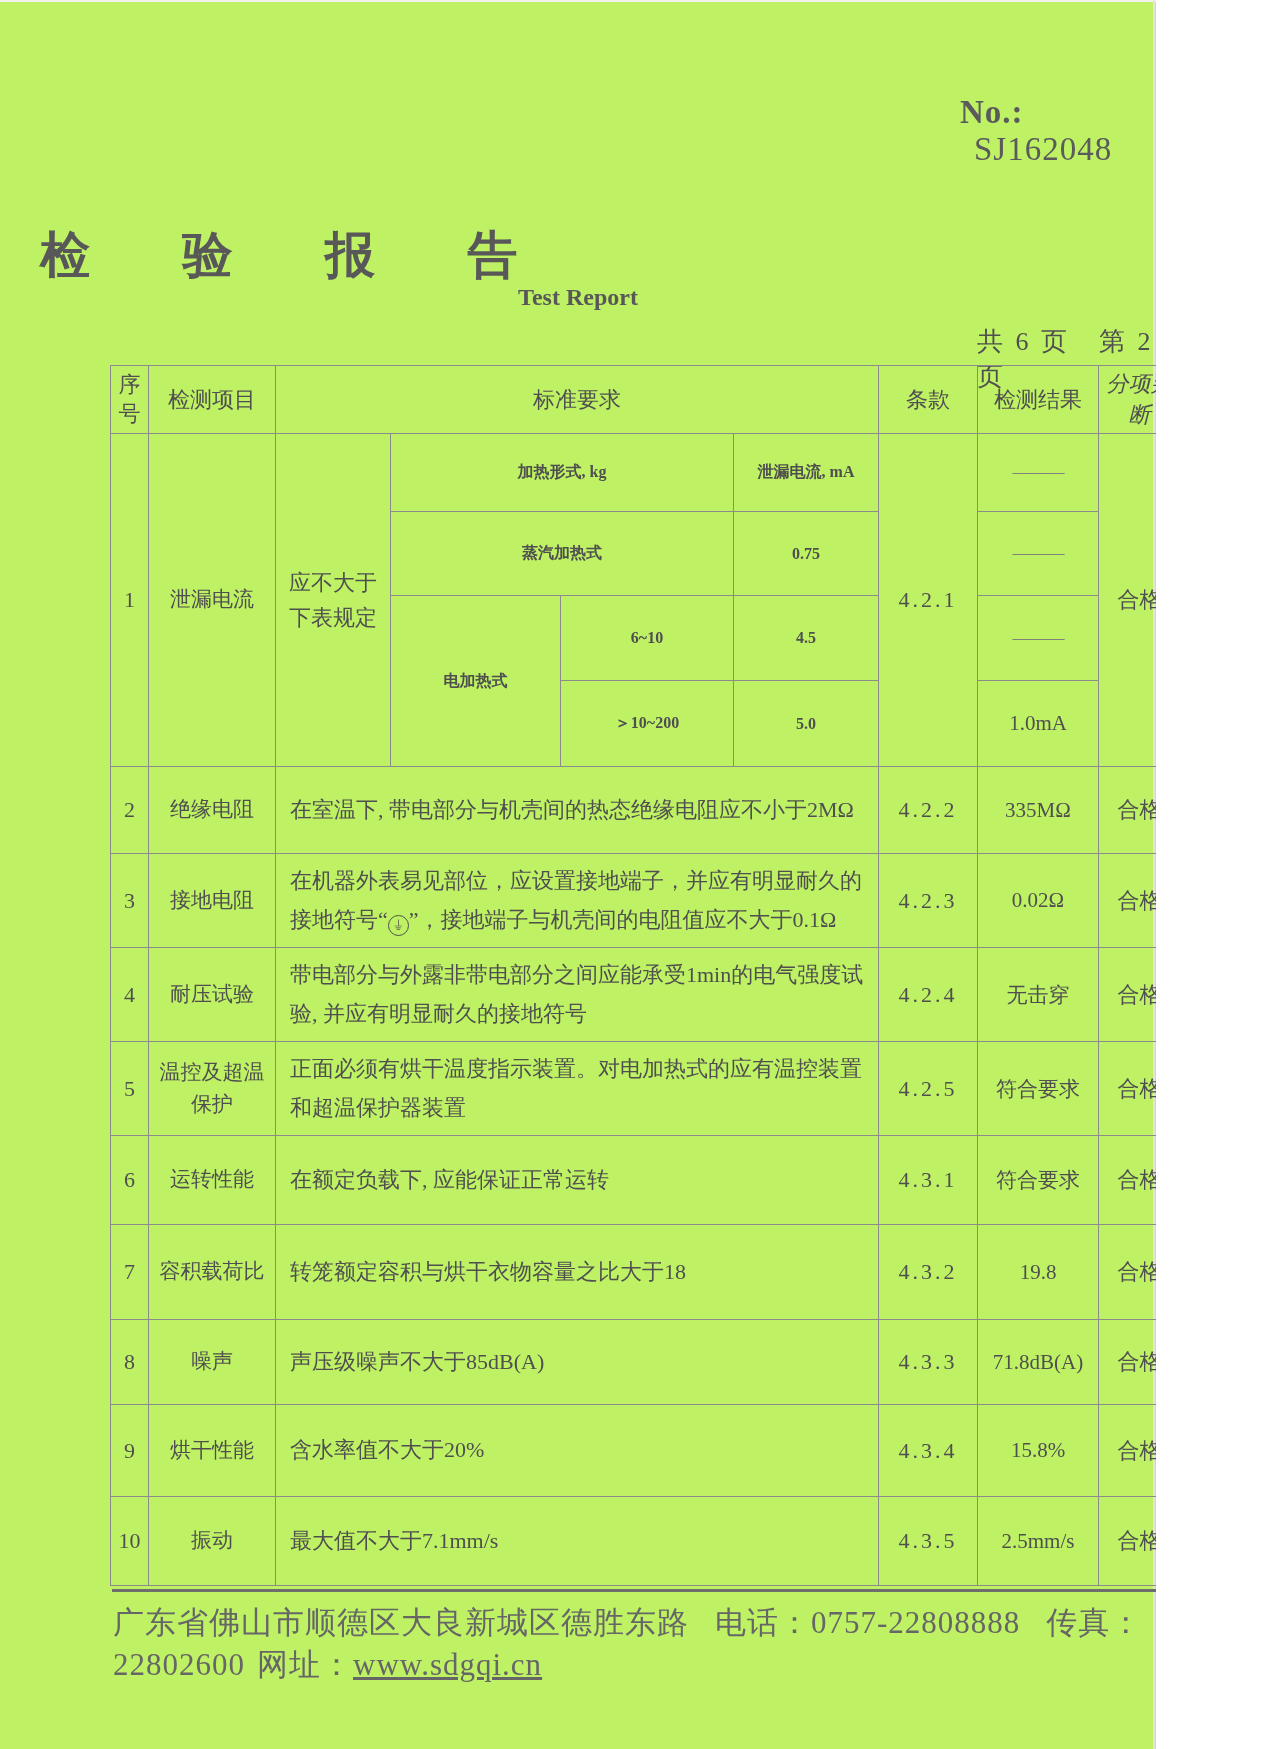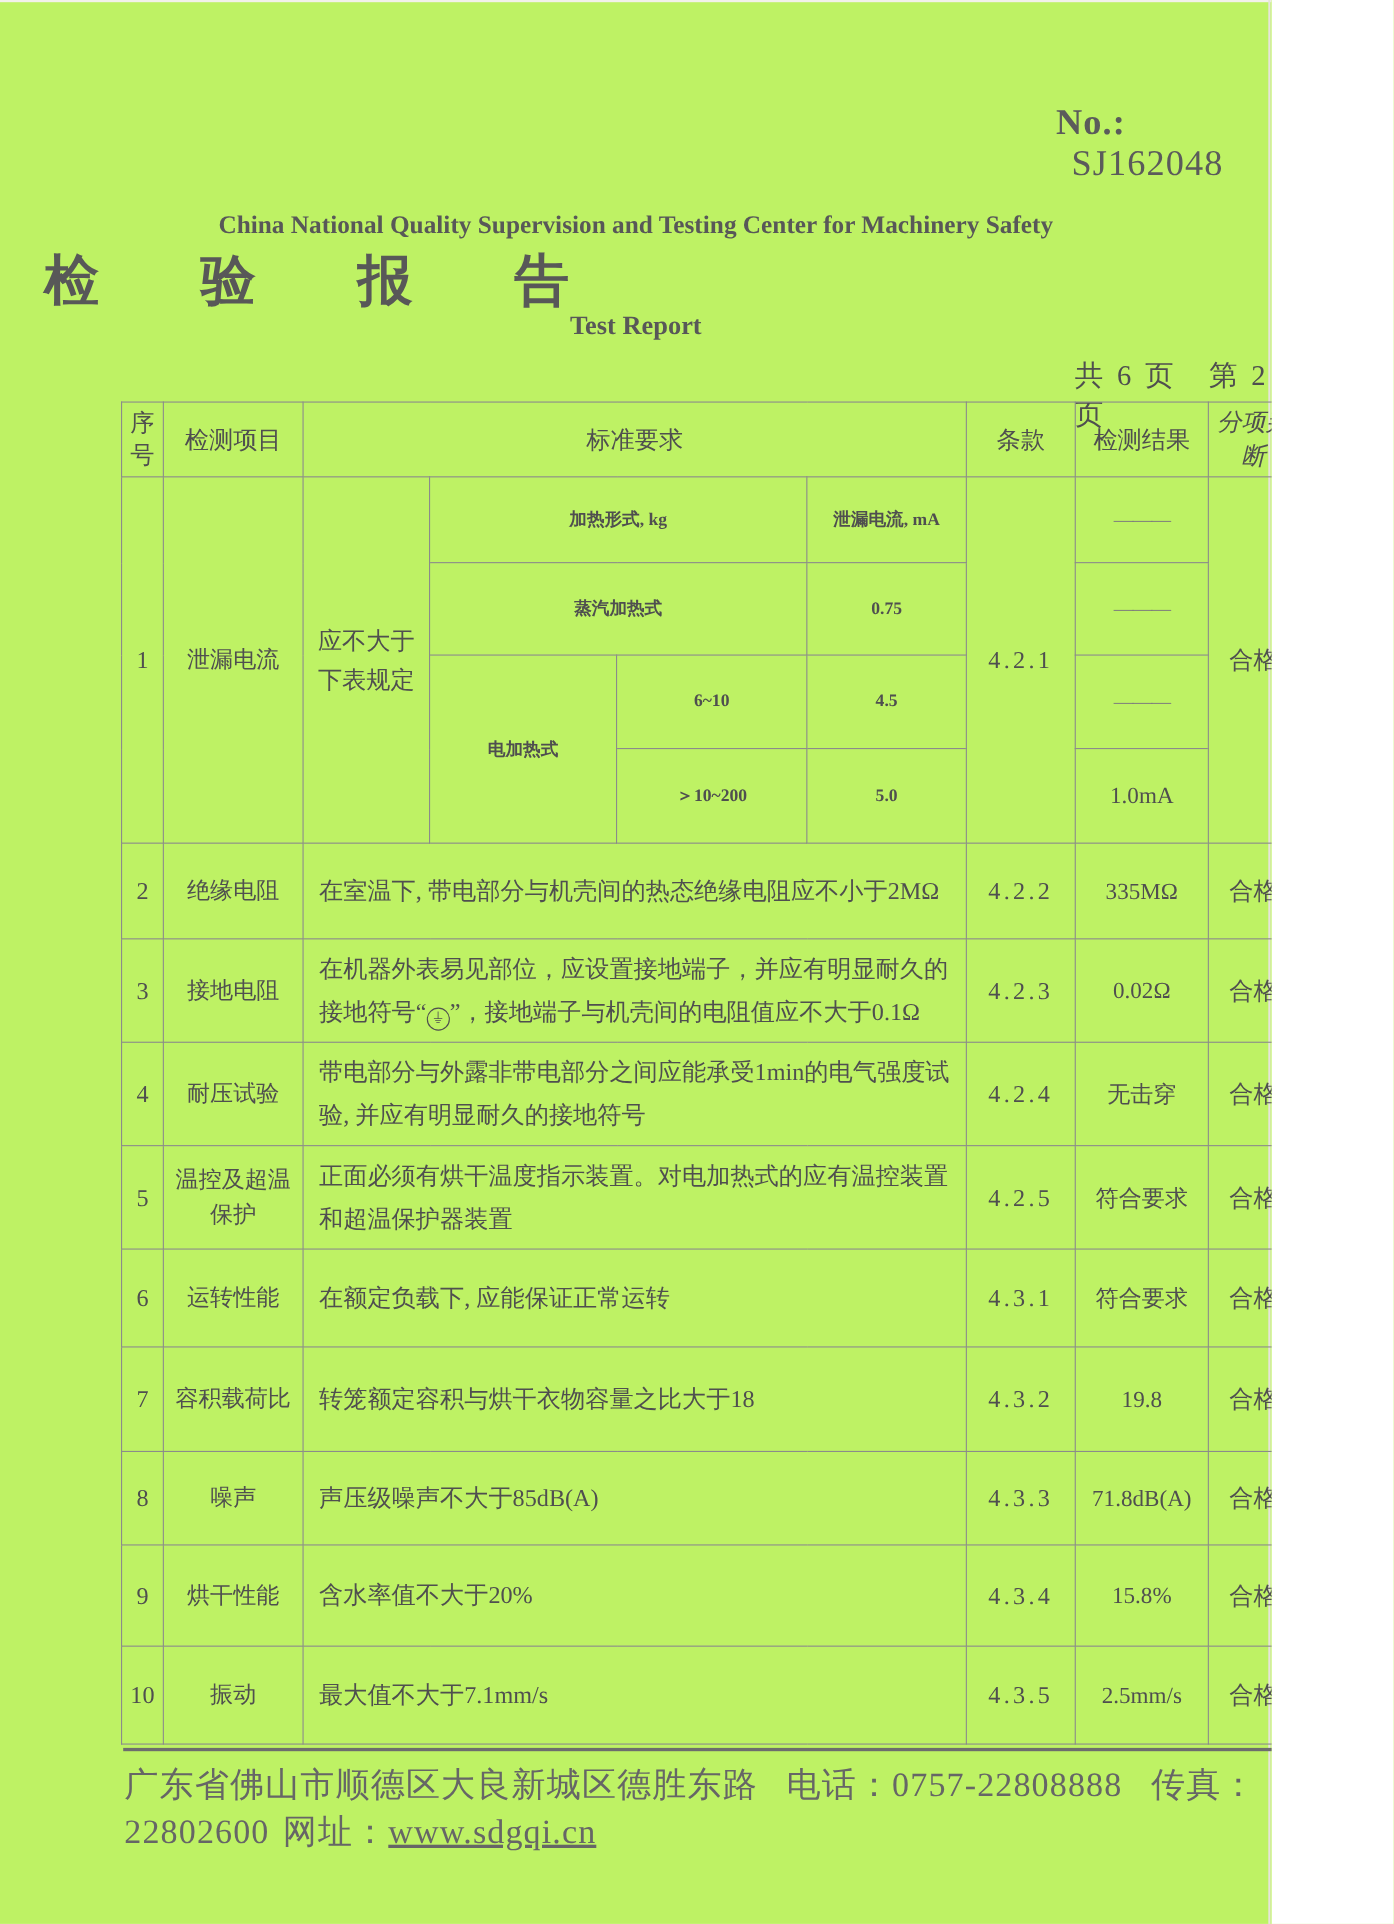"China National Quality Supervision and" div.org-en { html: <div>China National Quality Supervision and Testing Center for Machinery Safety</div> -> none }
